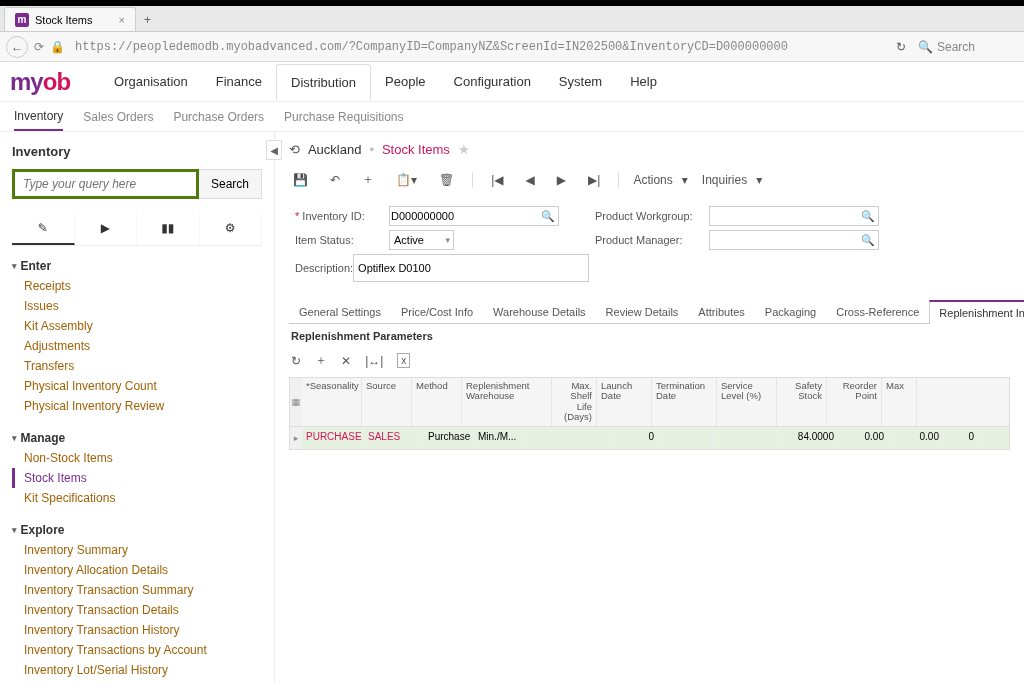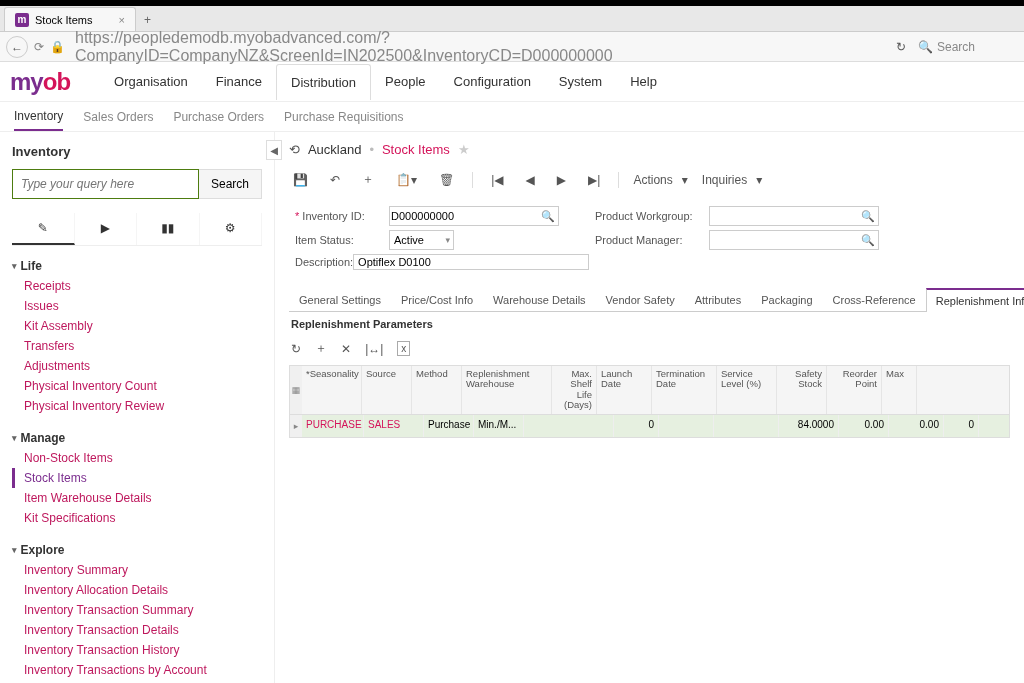"https://peopledemodb.myobadvanced.com/?C" .url-text { font-family: none -> Liberation Mono, monospace; font-size: 16px -> 12px }
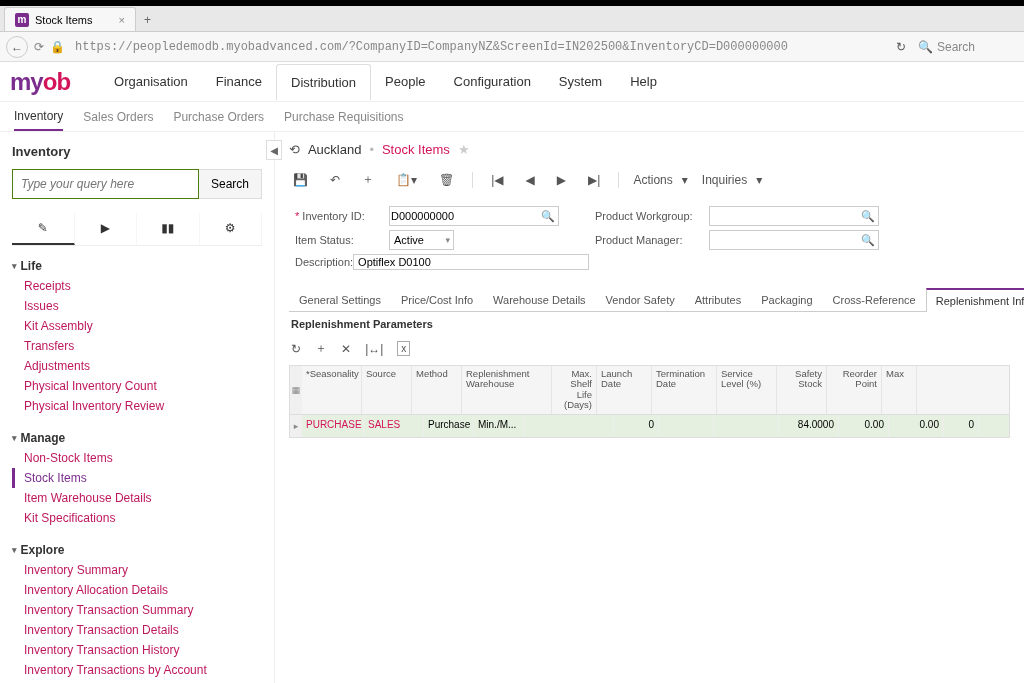"Type your query here" .search-input { border: 1px solid #4d7c0f -> 3px solid #4d7c0f }
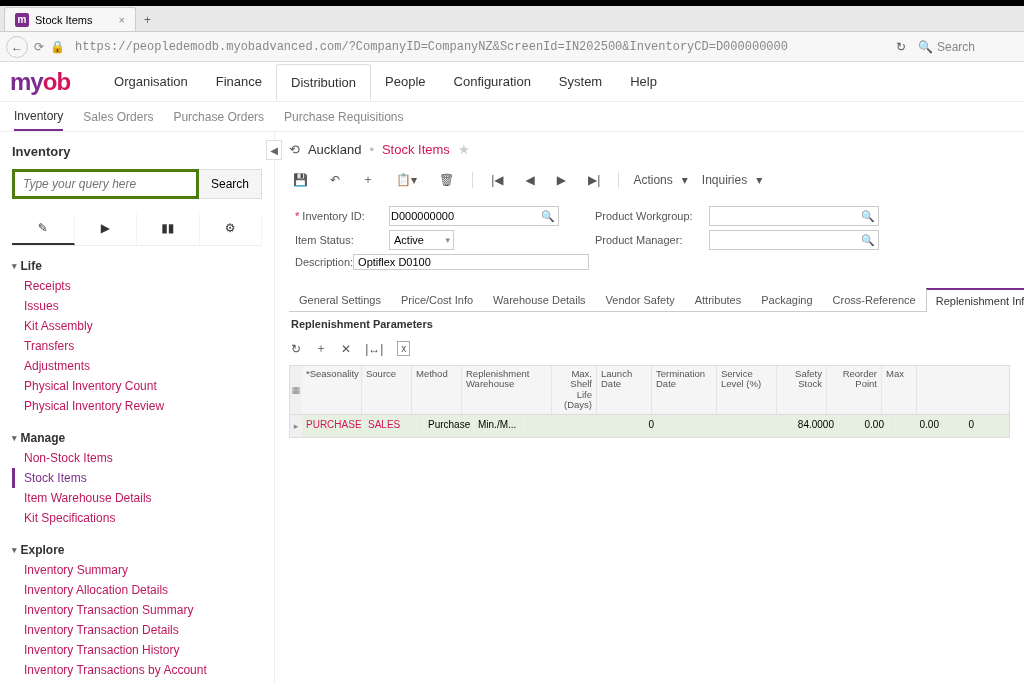"Life" div.nav-section-header { text: Life -> Enter }
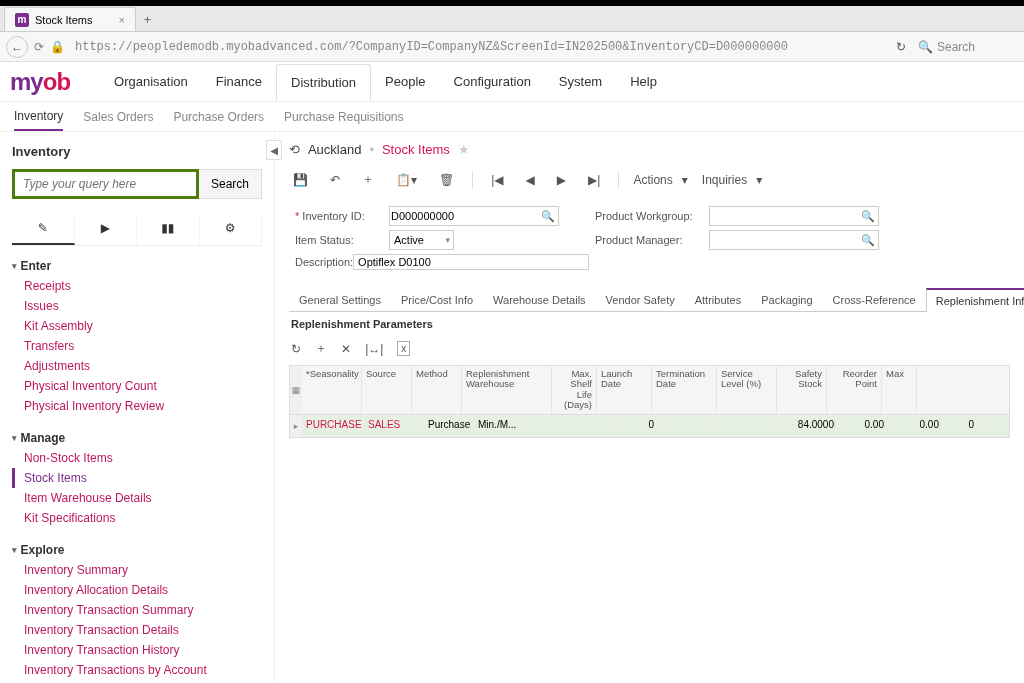"Optiflex D0100" .form-input { height: 16px -> 28px }
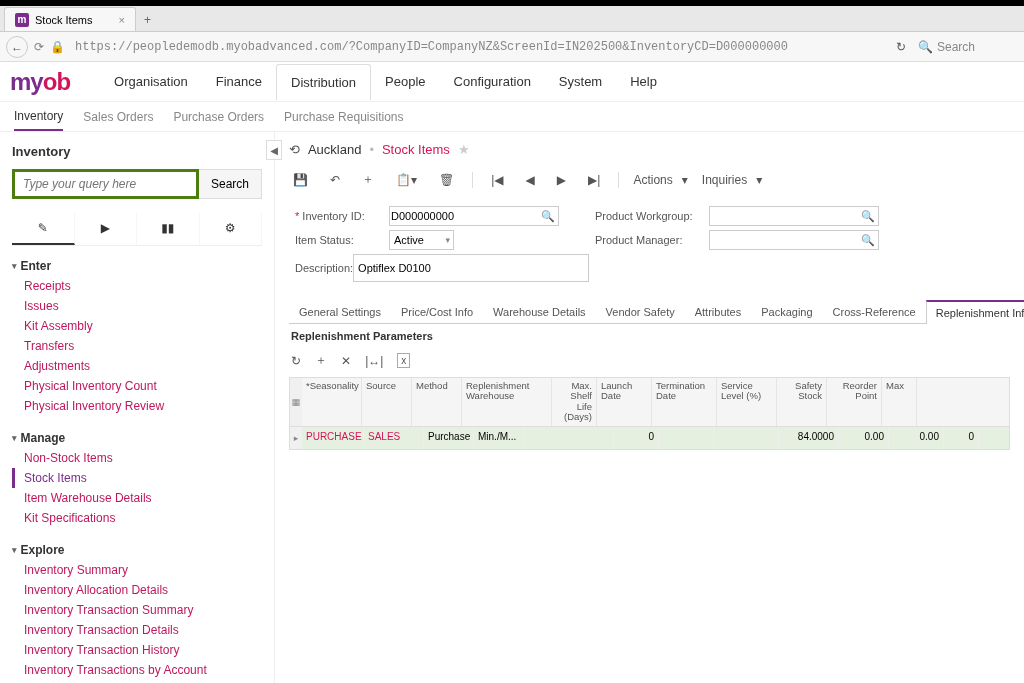"Receipts" .nav-item { color: #be185d -> #a16207 }
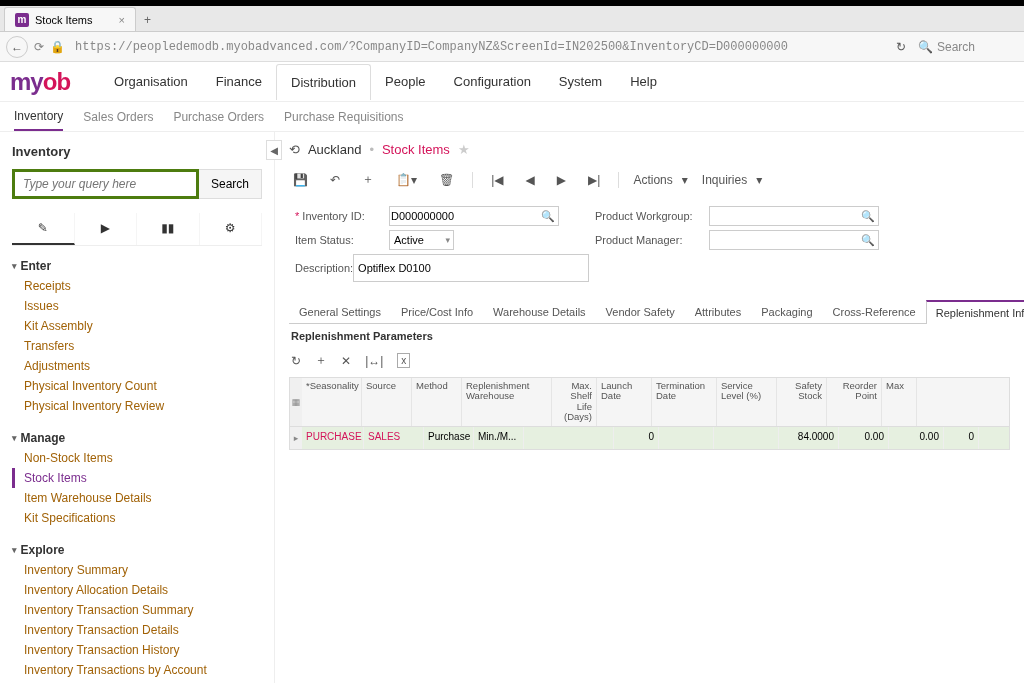"Vendor Safety" div.tab { text: Vendor Safety -> Review Details }
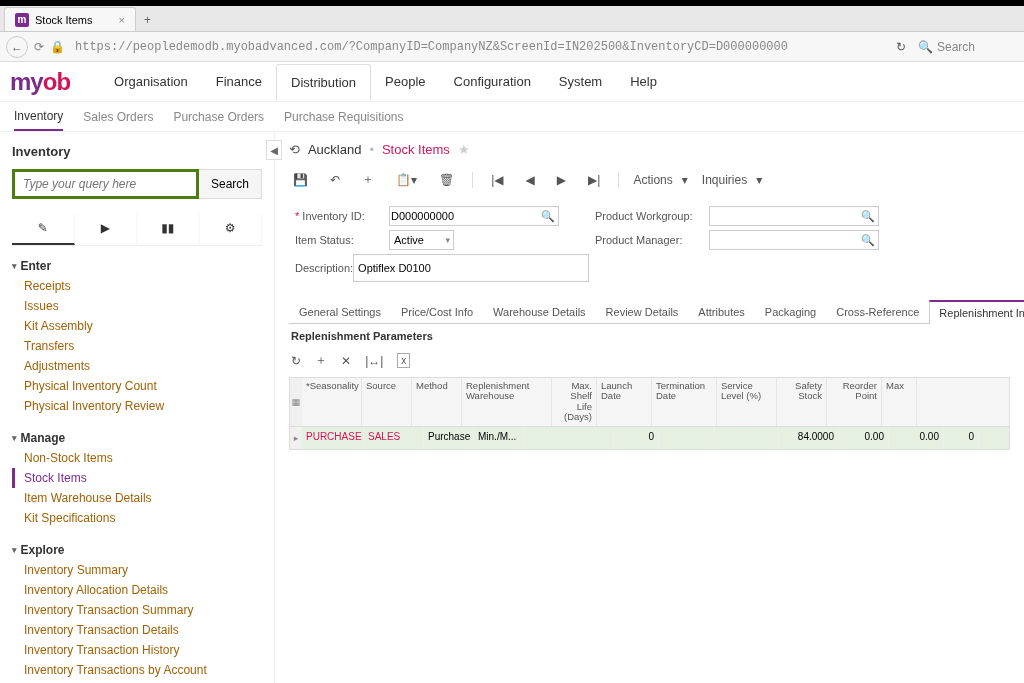"Transfers" div.nav-item { order: before "Adjustments" -> after "Adjustments" }
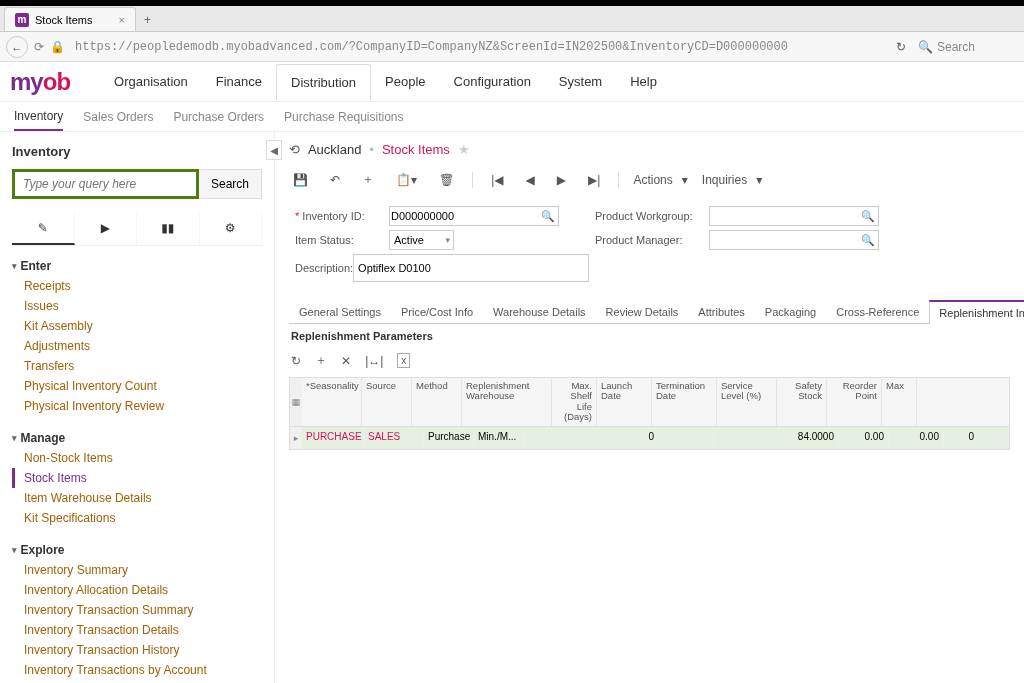"Item Warehouse Details" div.nav-item { html: <div>Item Warehouse Details</div> -> none }
